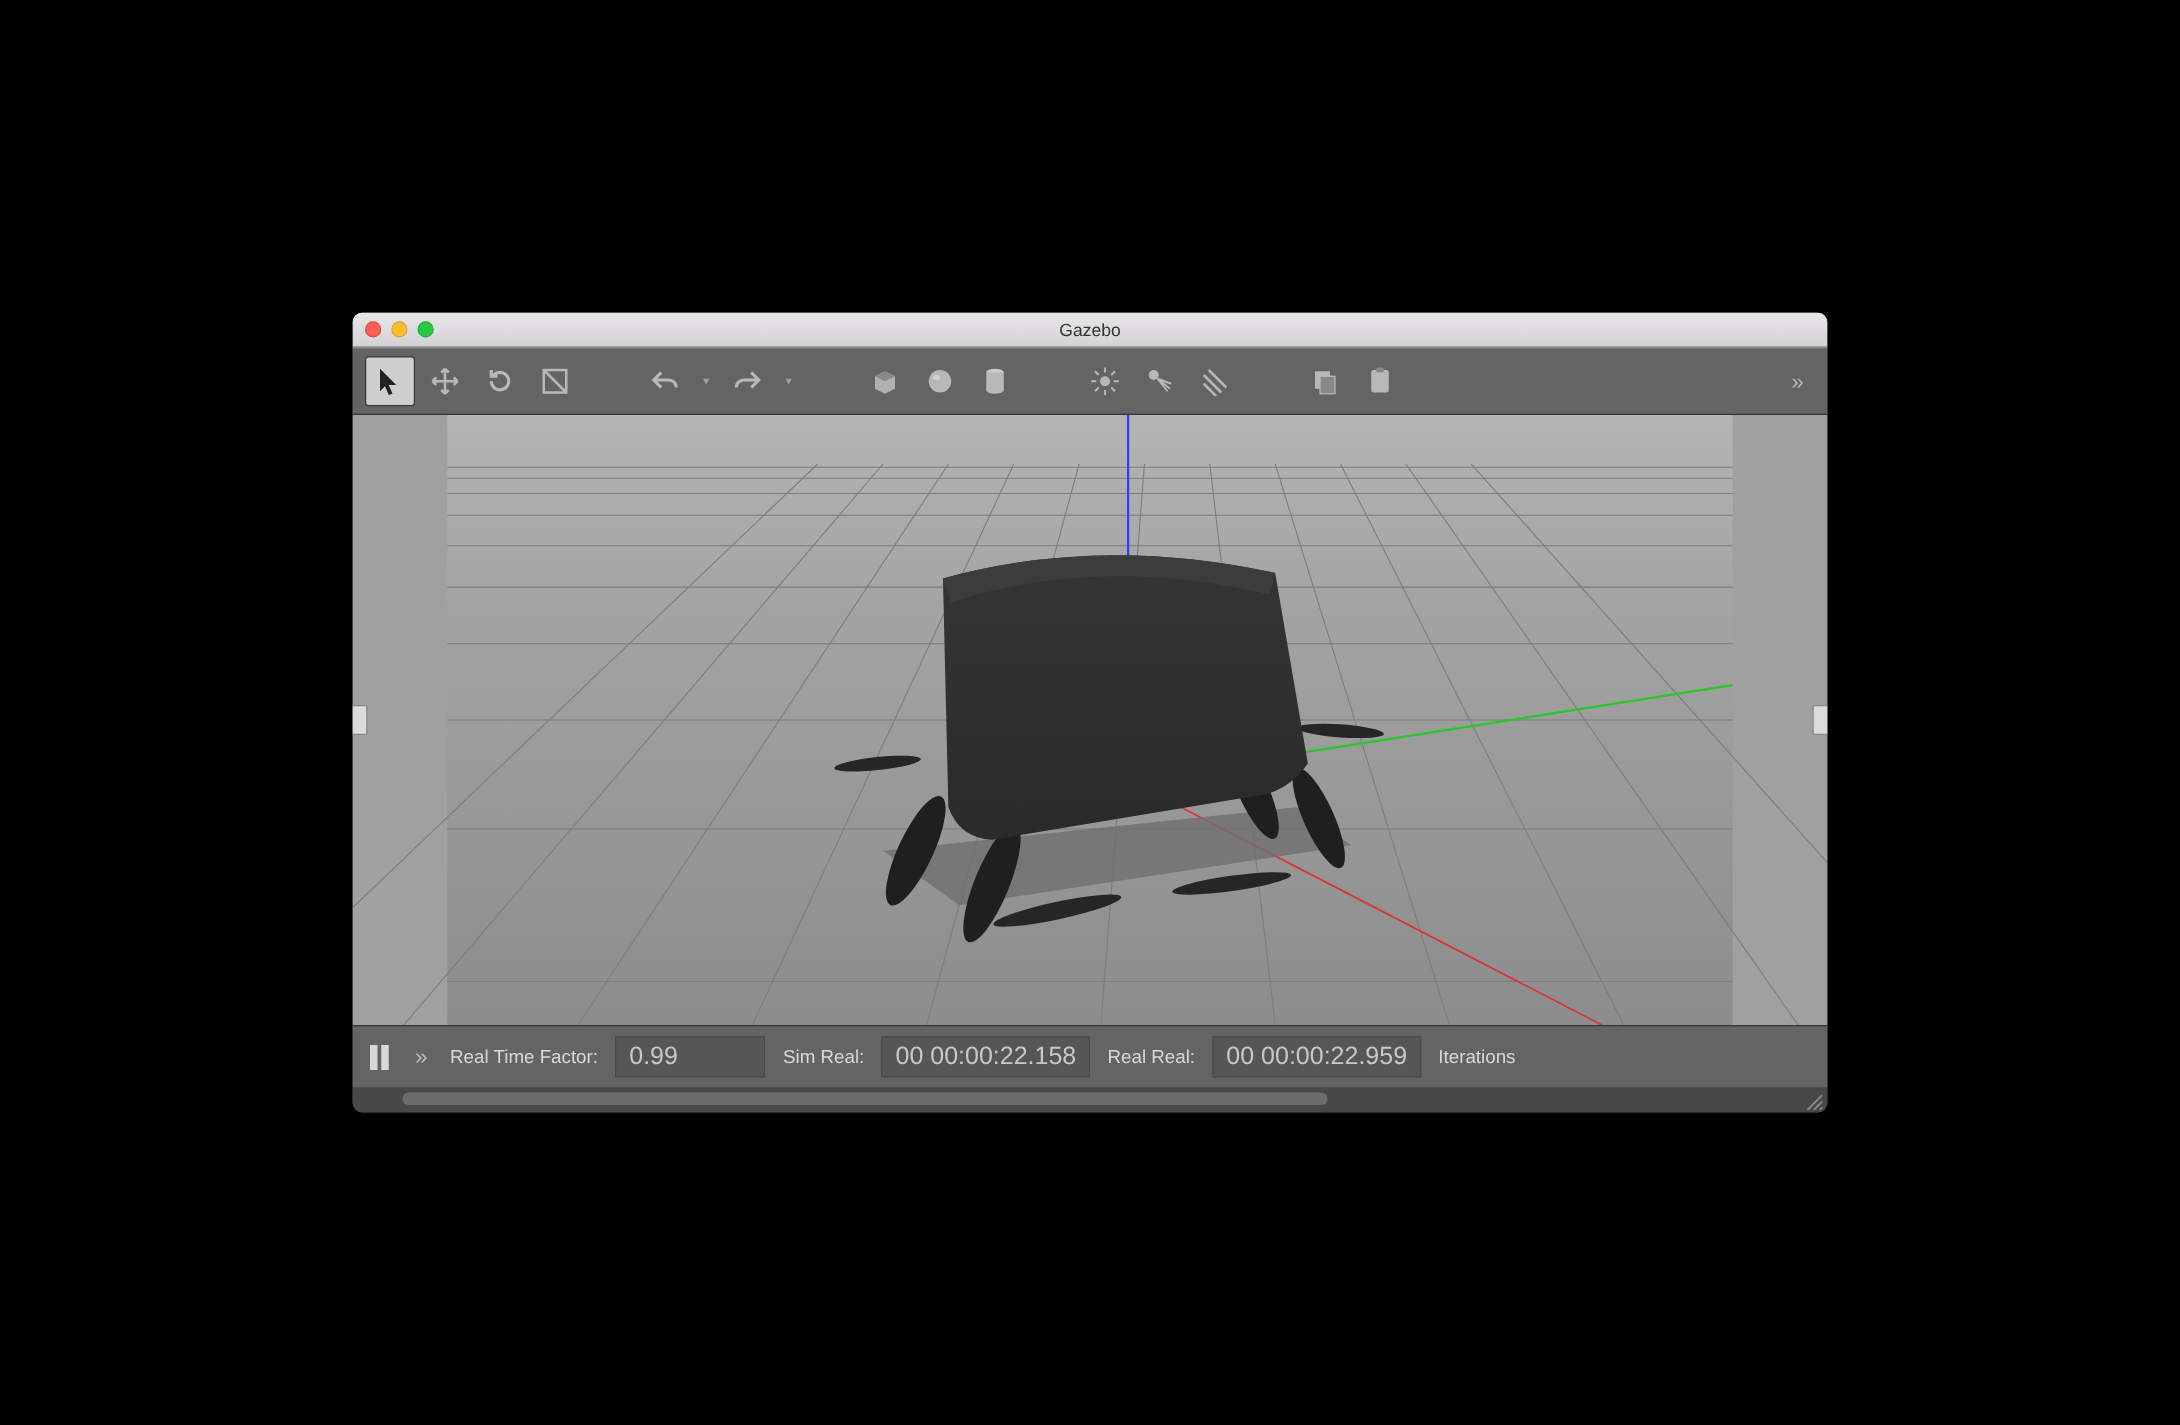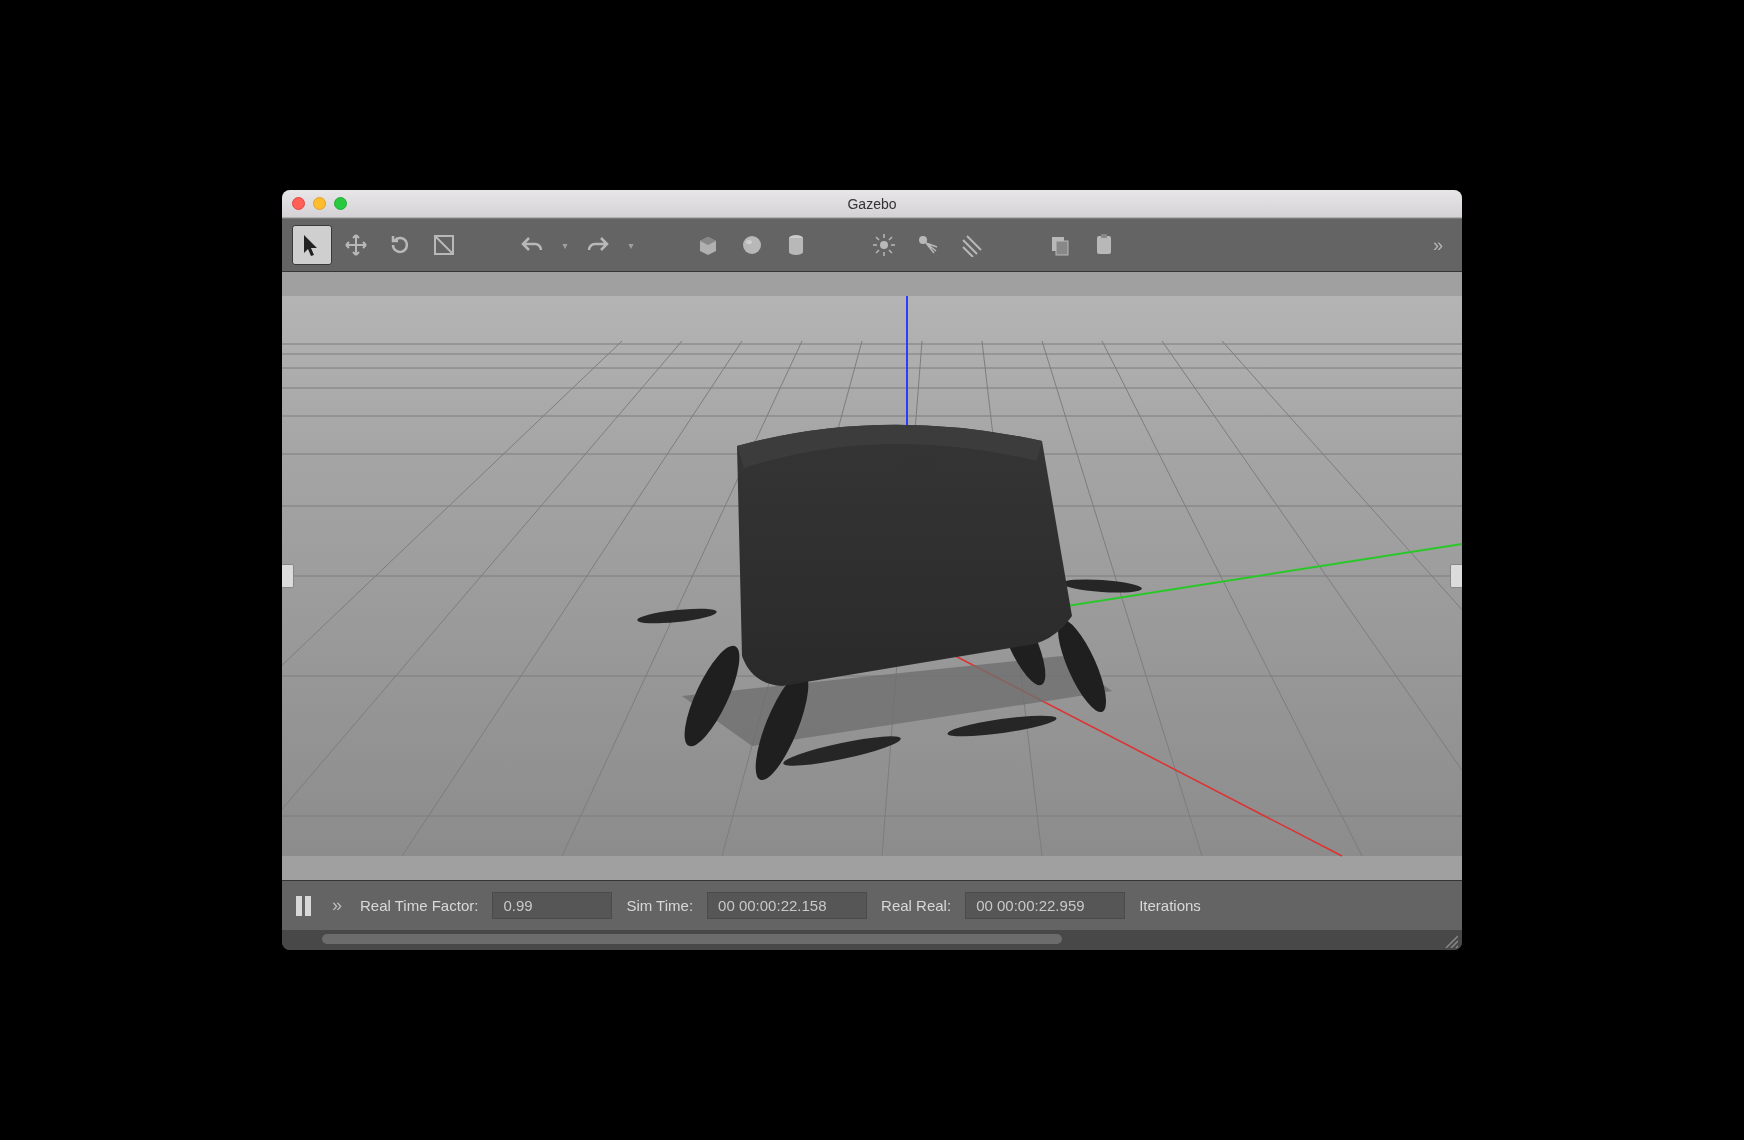"Gazebo" .window { height: 760px -> 640px }
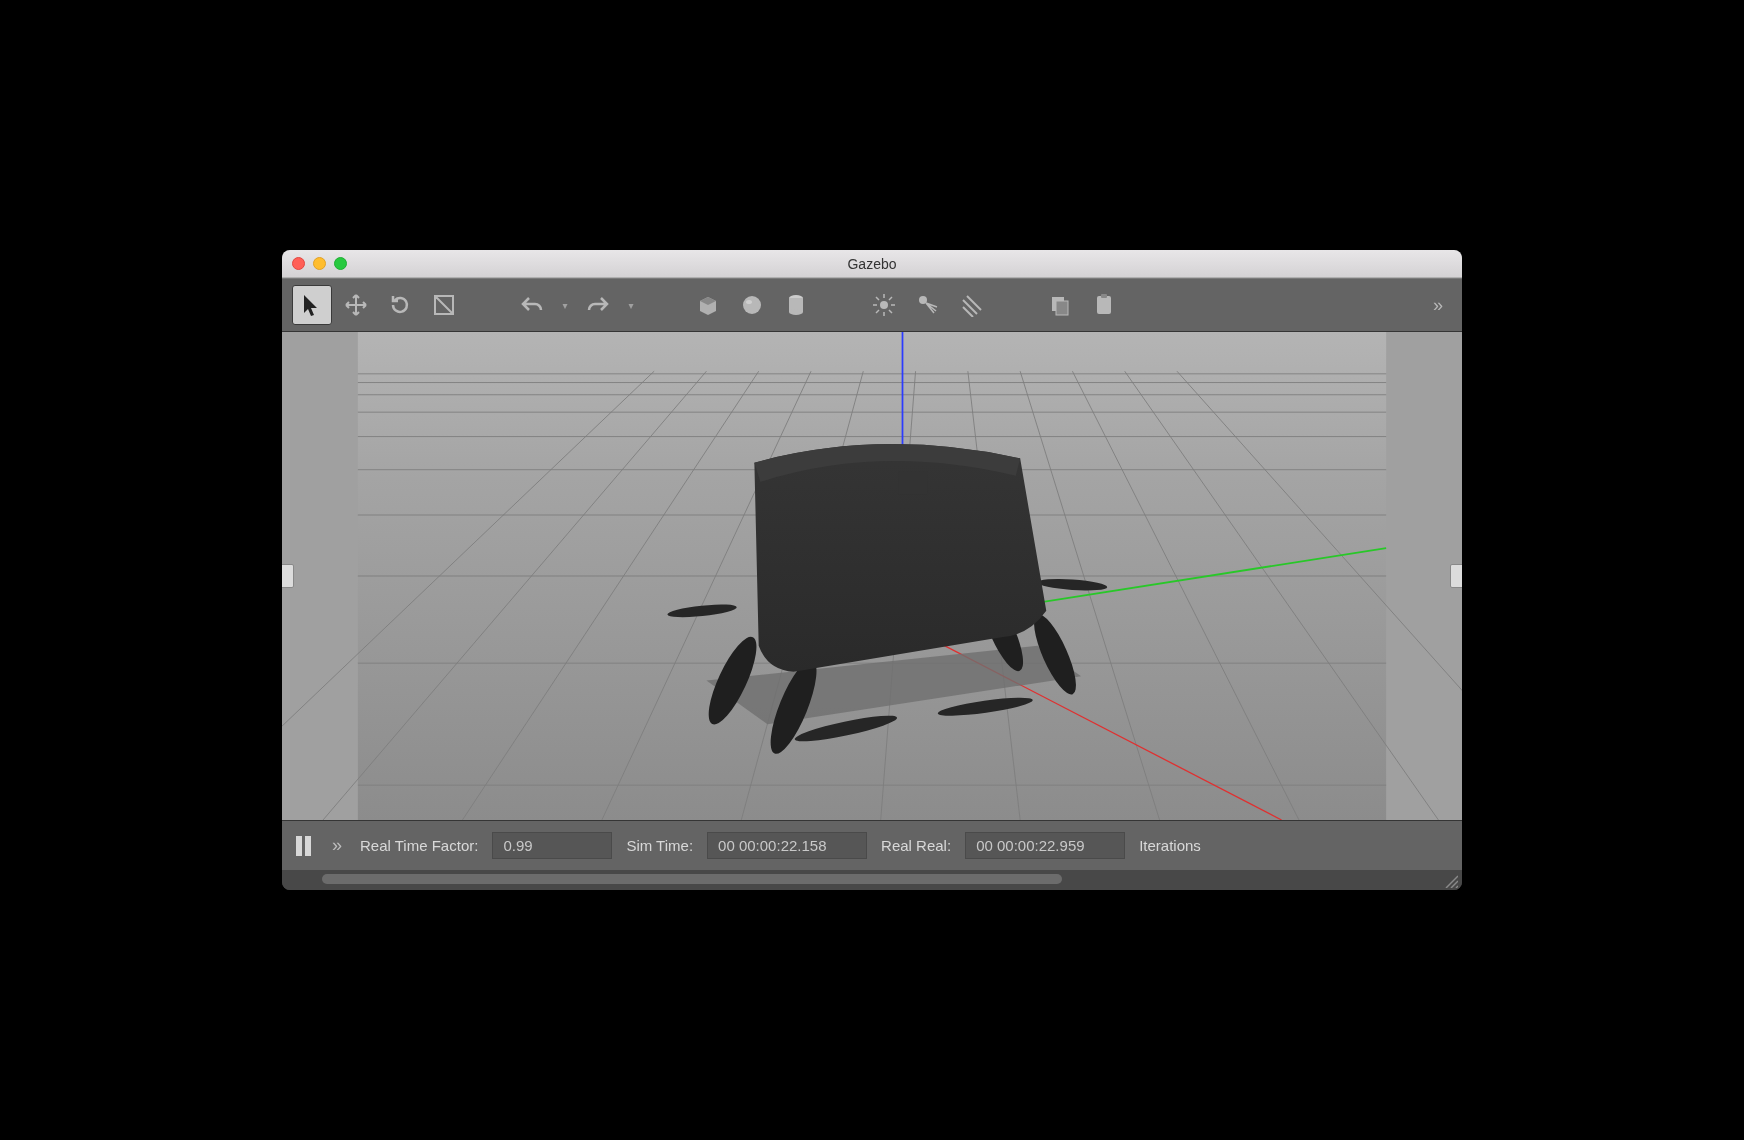"0.99" .valuebox { font-size: 15px -> 20px }
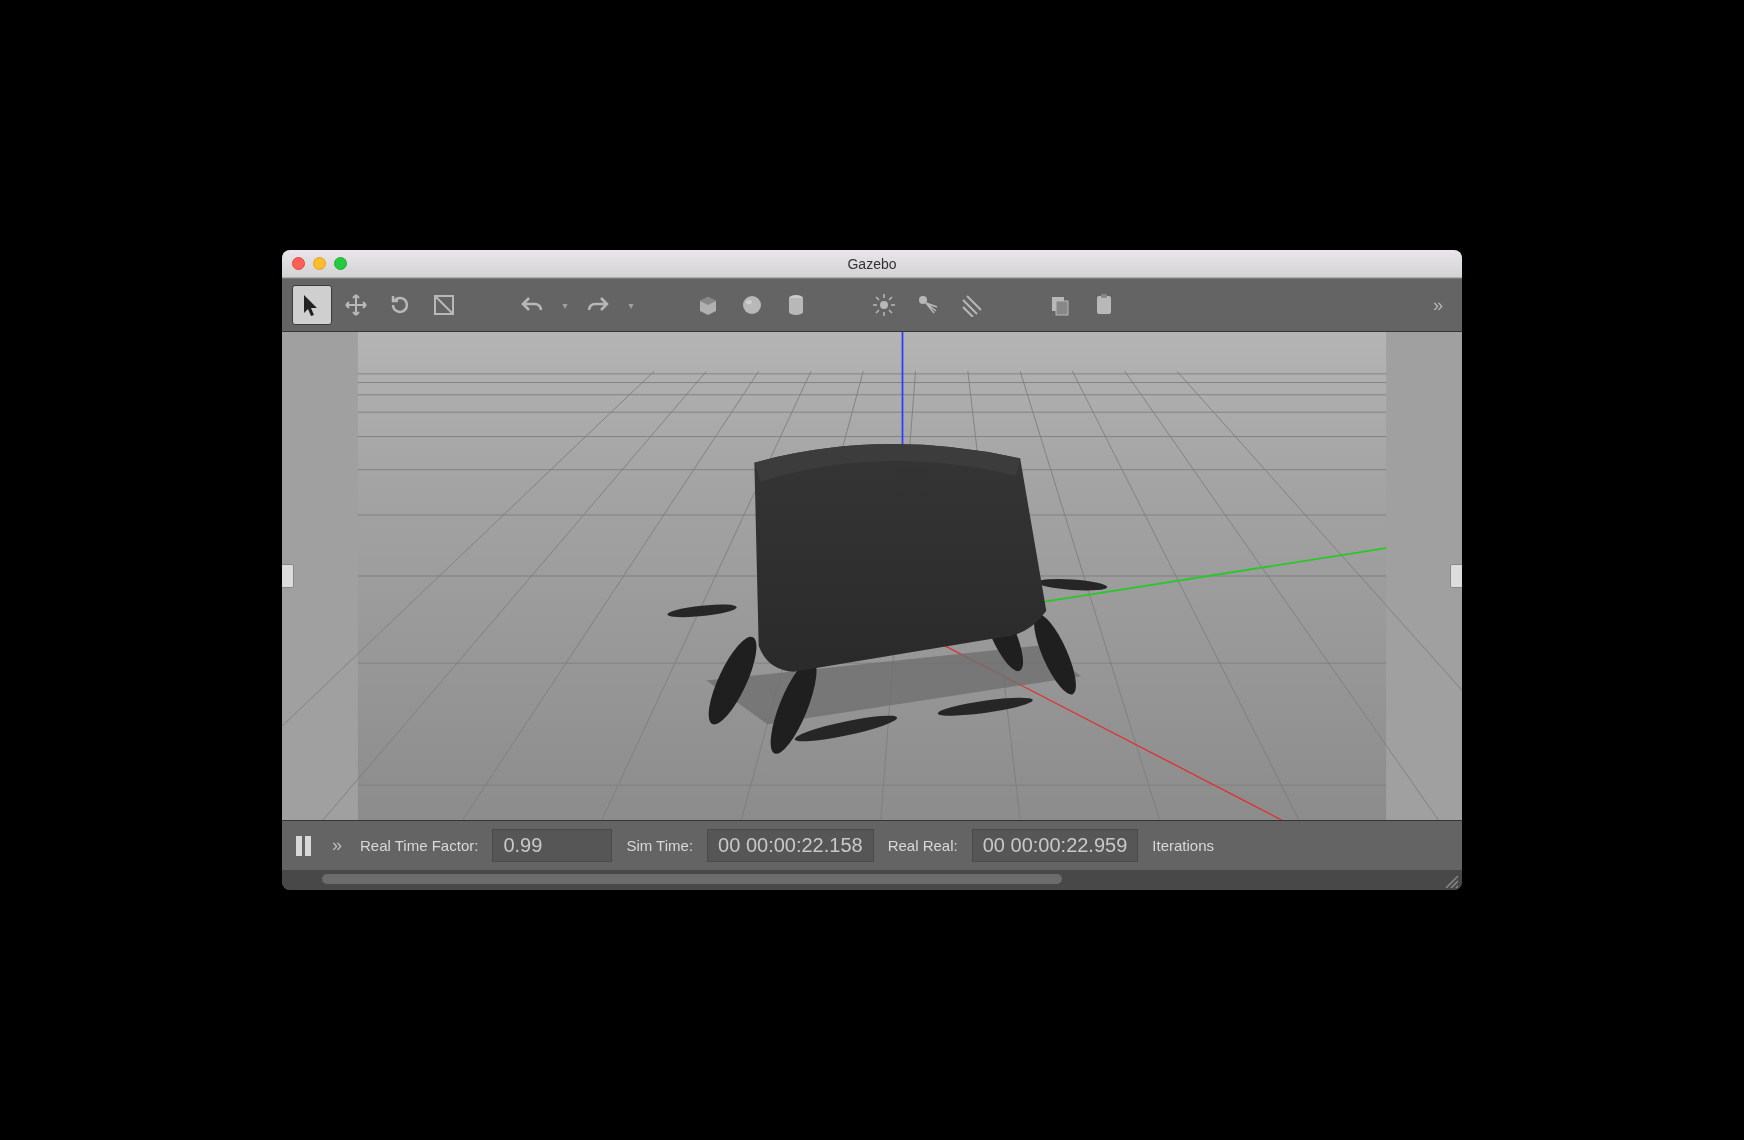"Sim Time:" div.label { text: Time -> Real }
